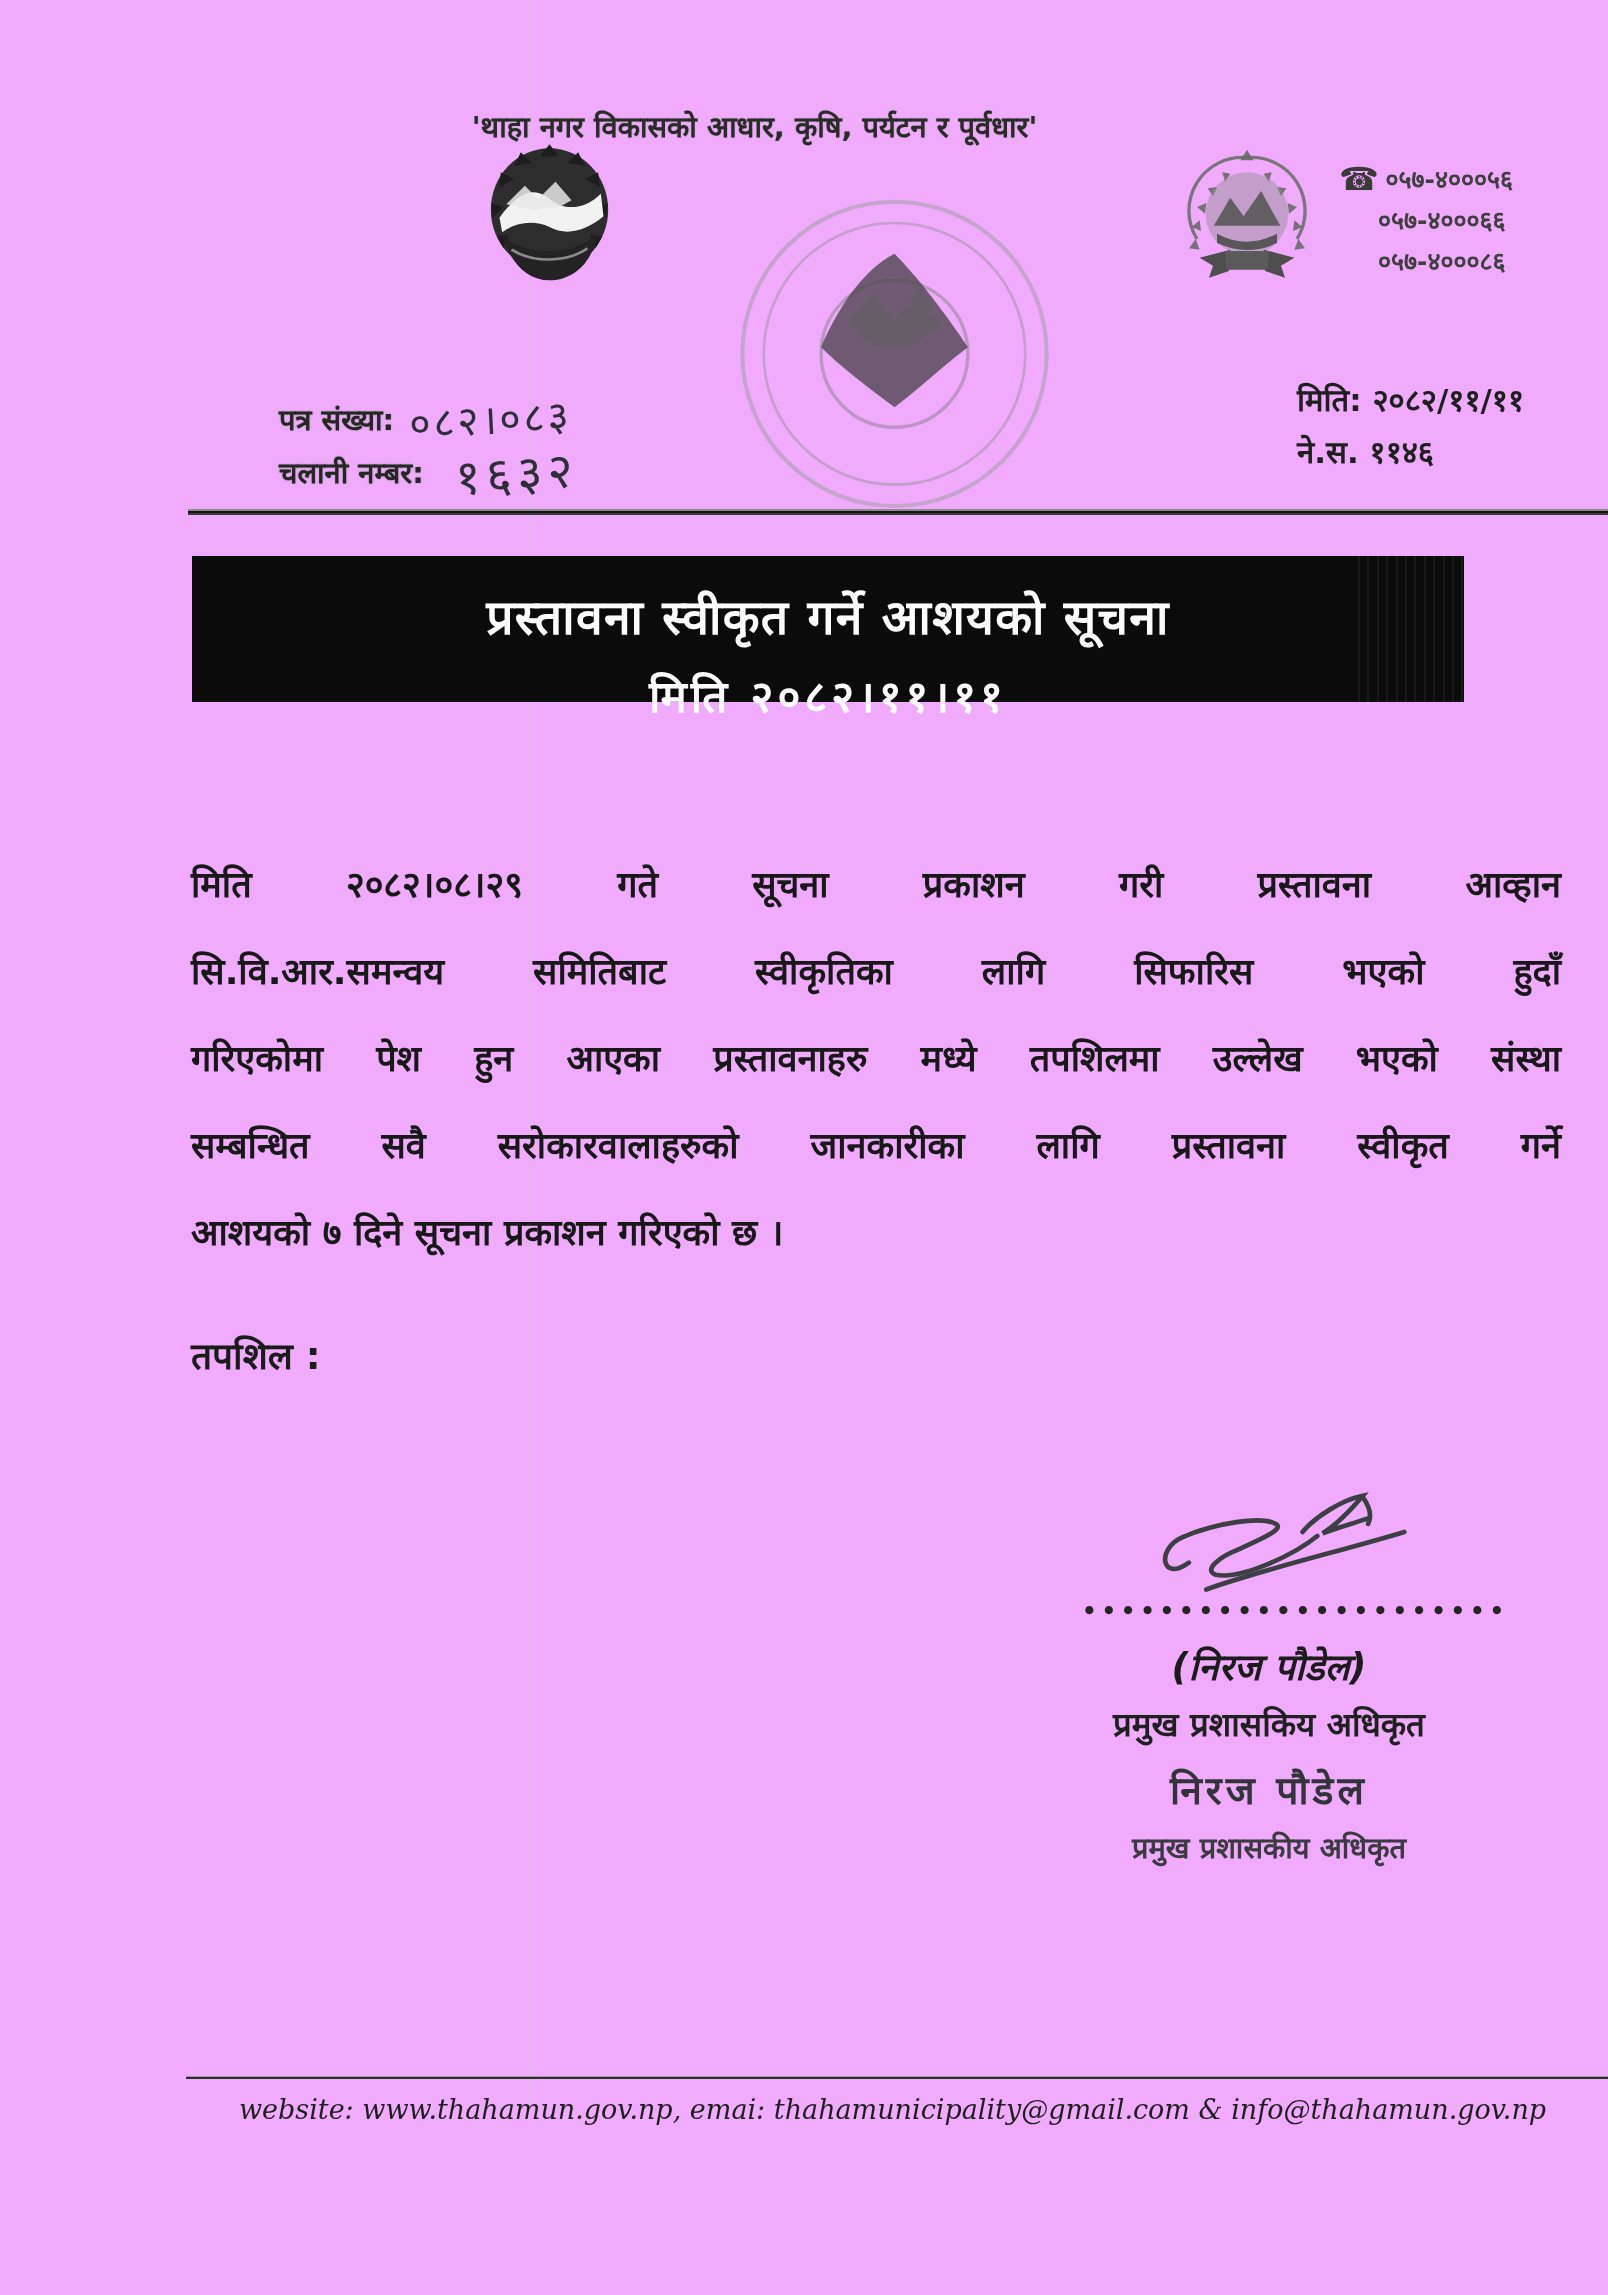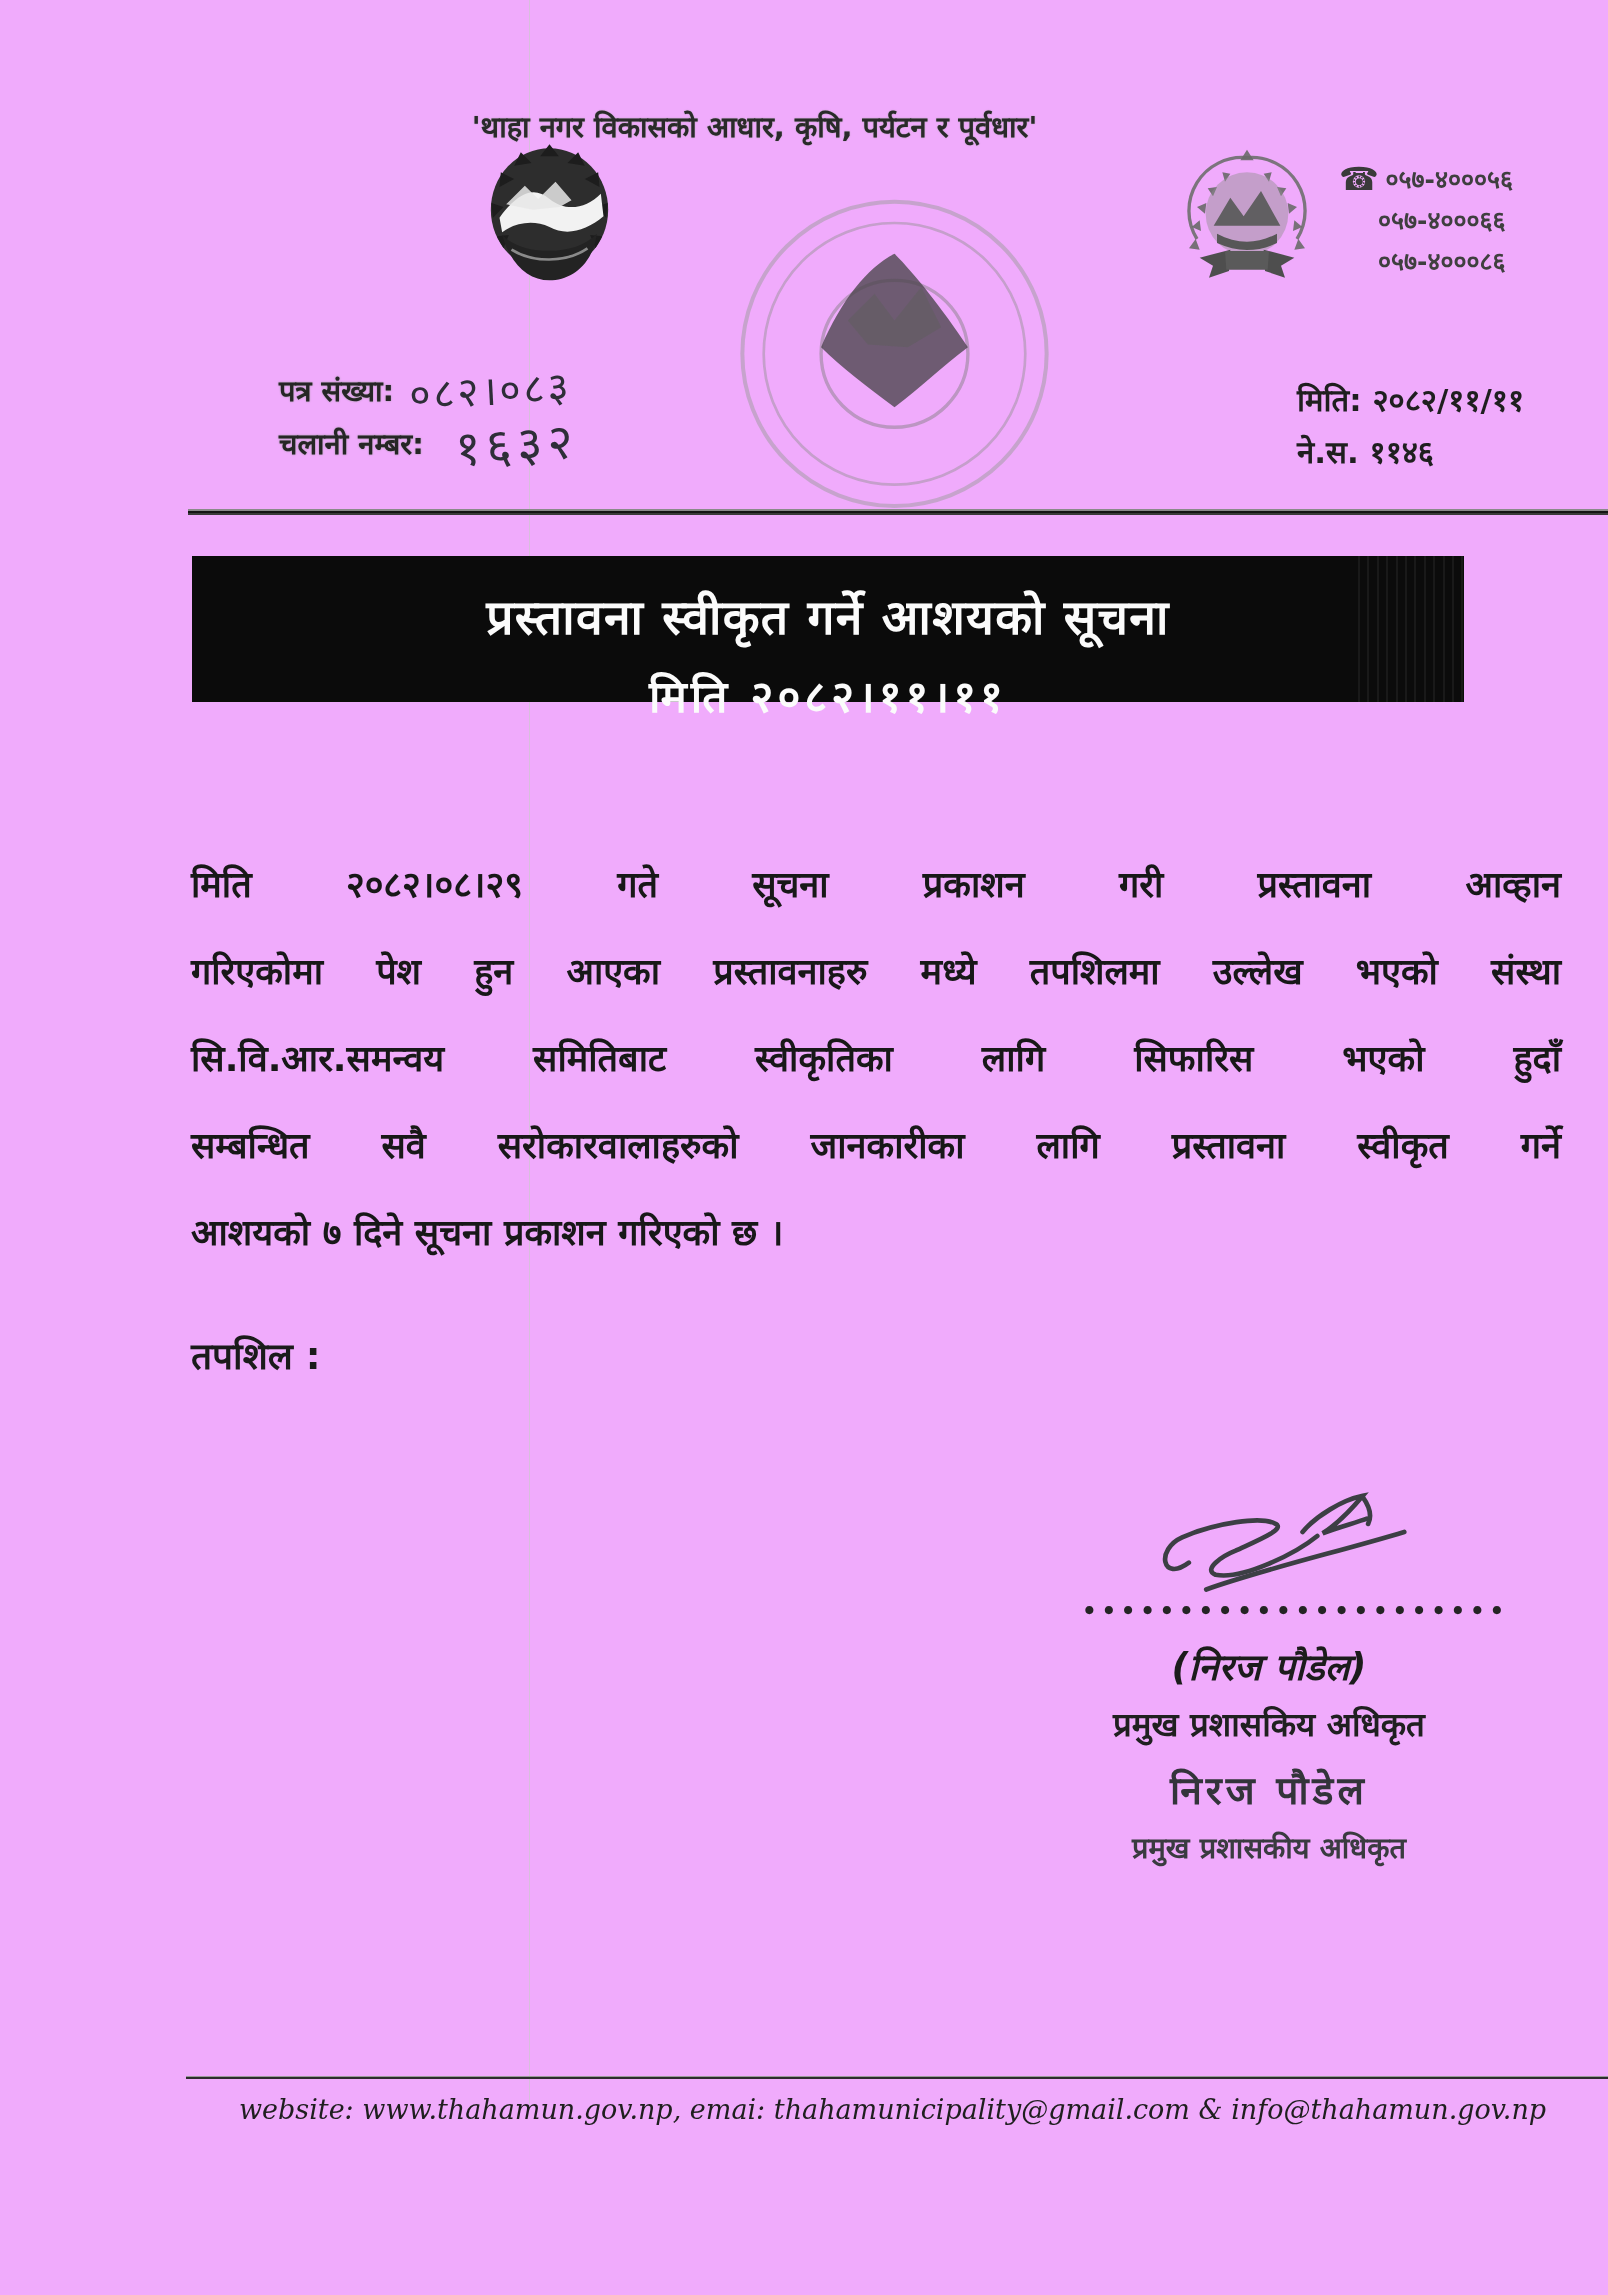"पत्र संख्या:" .ref-left { top: 370px -> 399px }
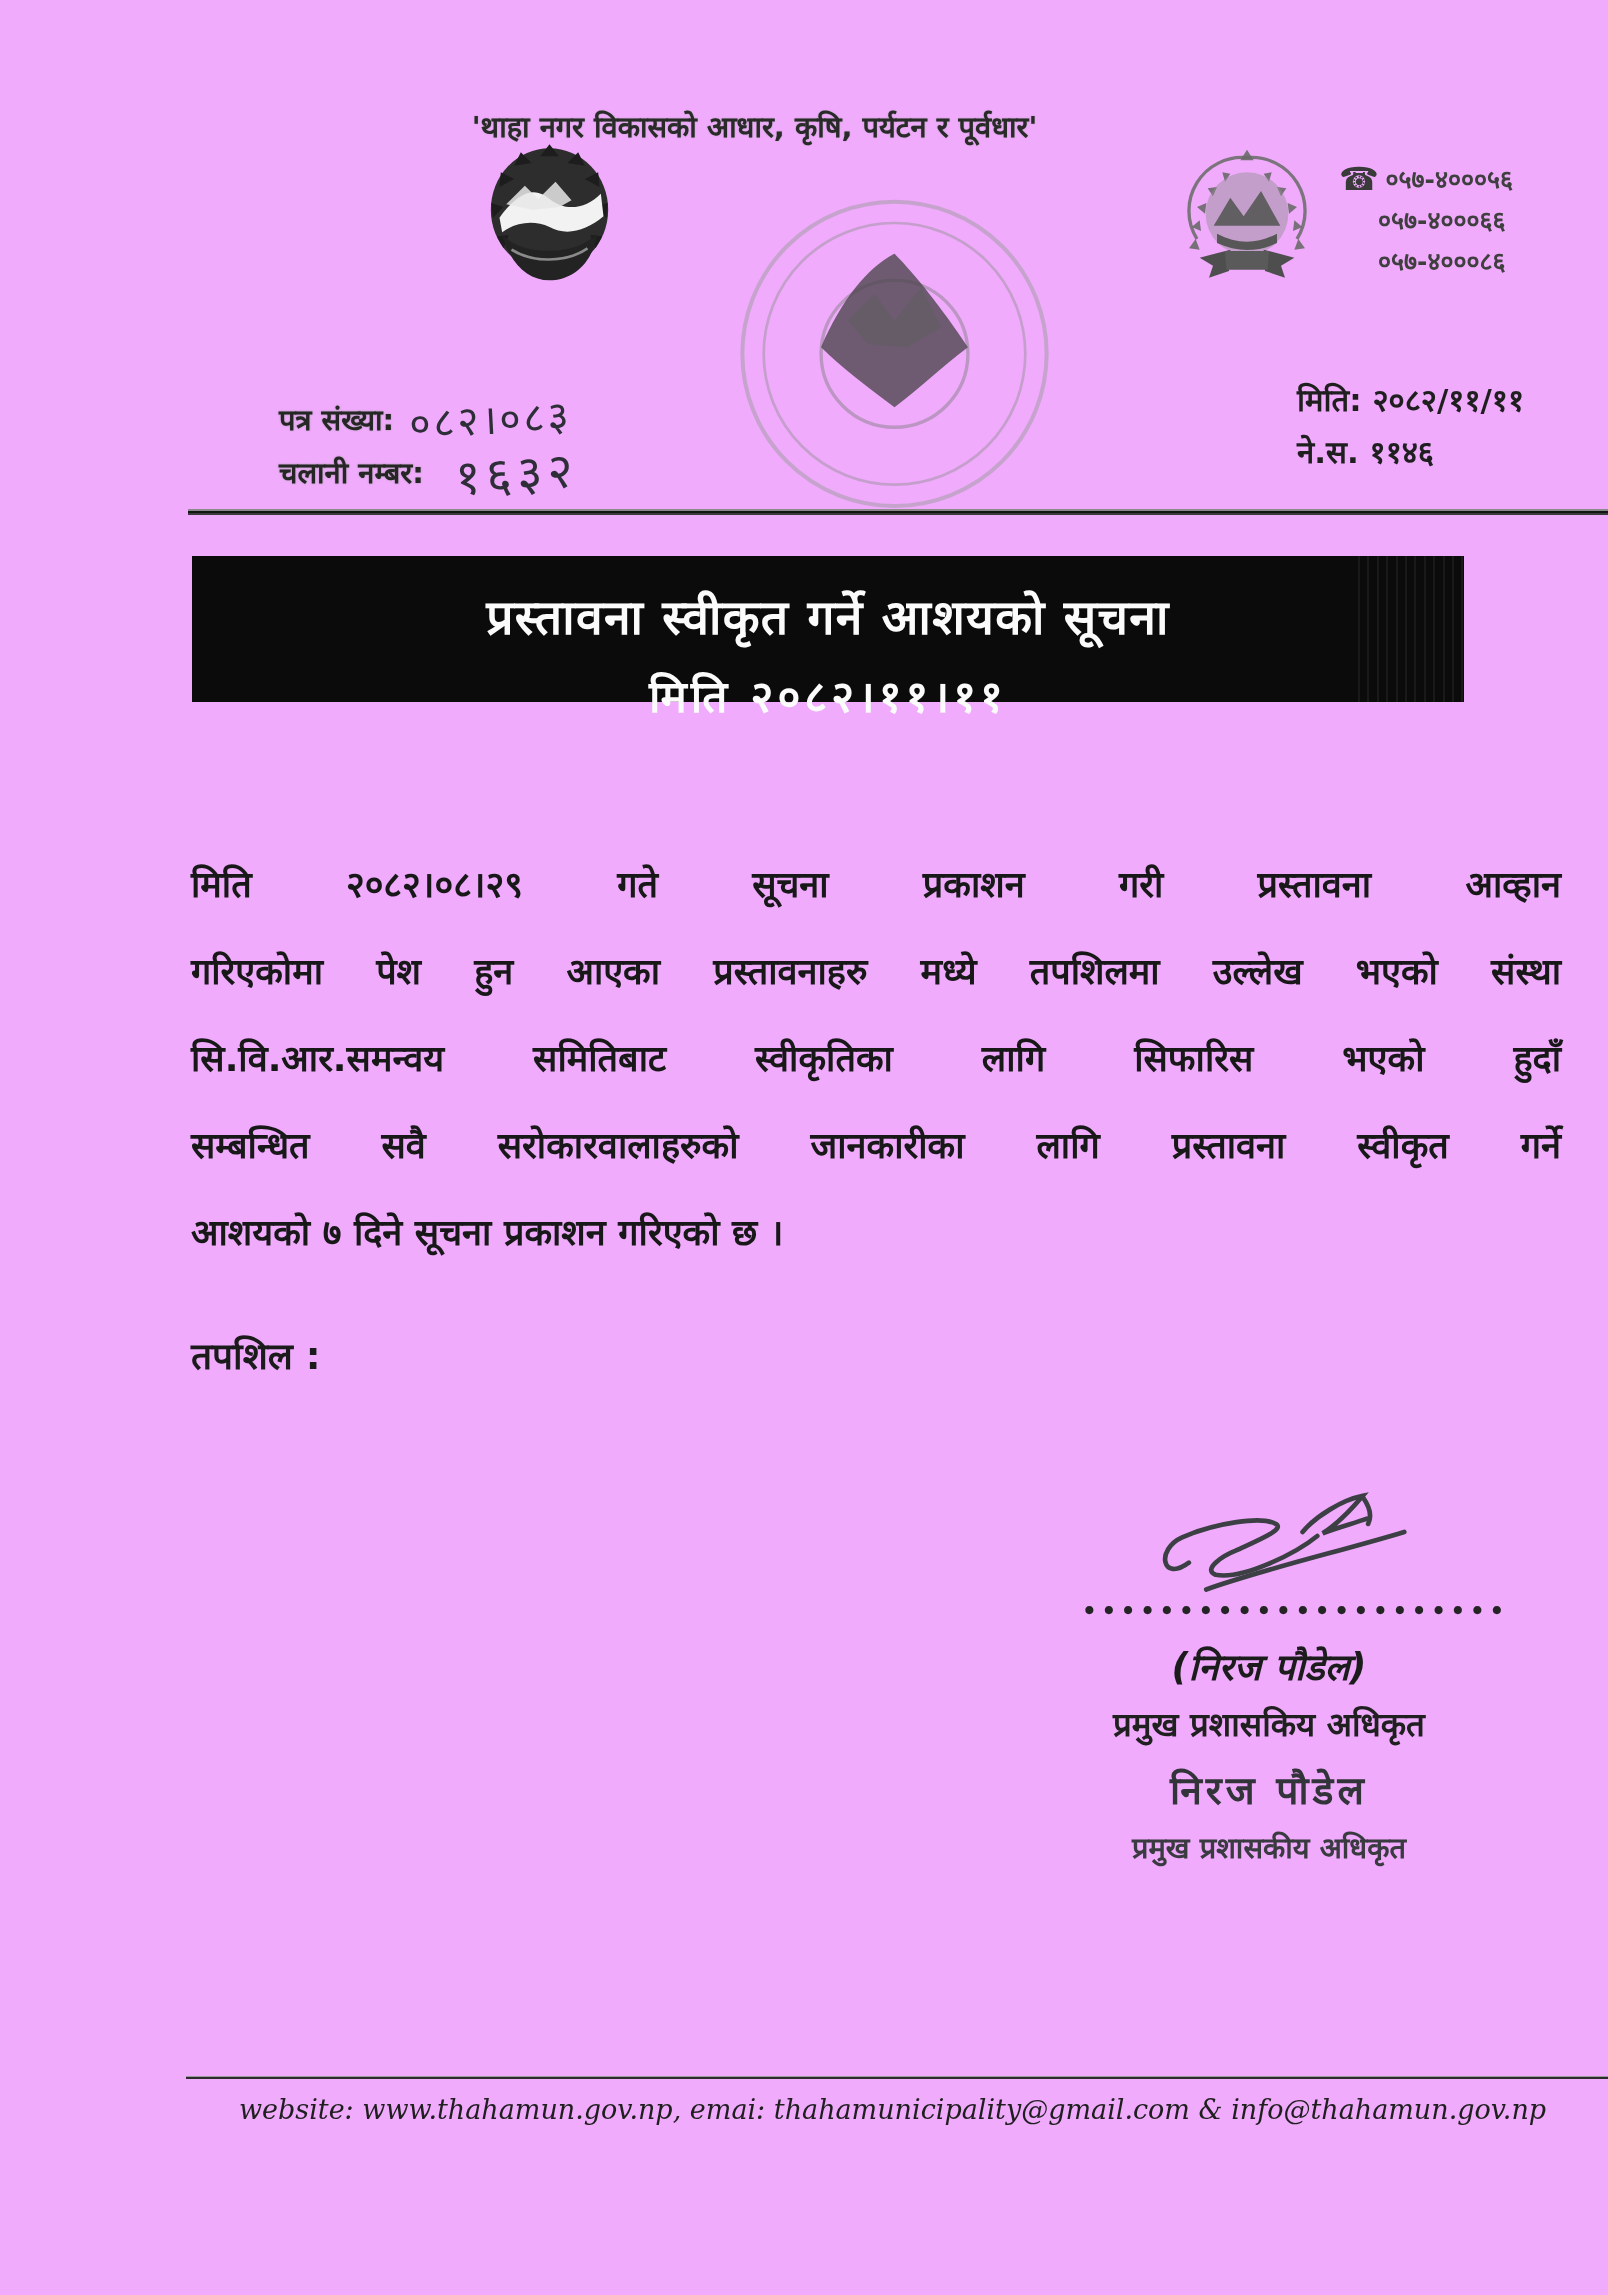"गरिएकोमा पेश हुन आएका प्रस्तावनाहरु" div.body-line { order: before "सि.वि.आर.समन्वय समितिबाट स्वीकृतिका लागि" -> after "सि.वि.आर.समन्वय समितिबाट स्वीकृतिका लागि" }
